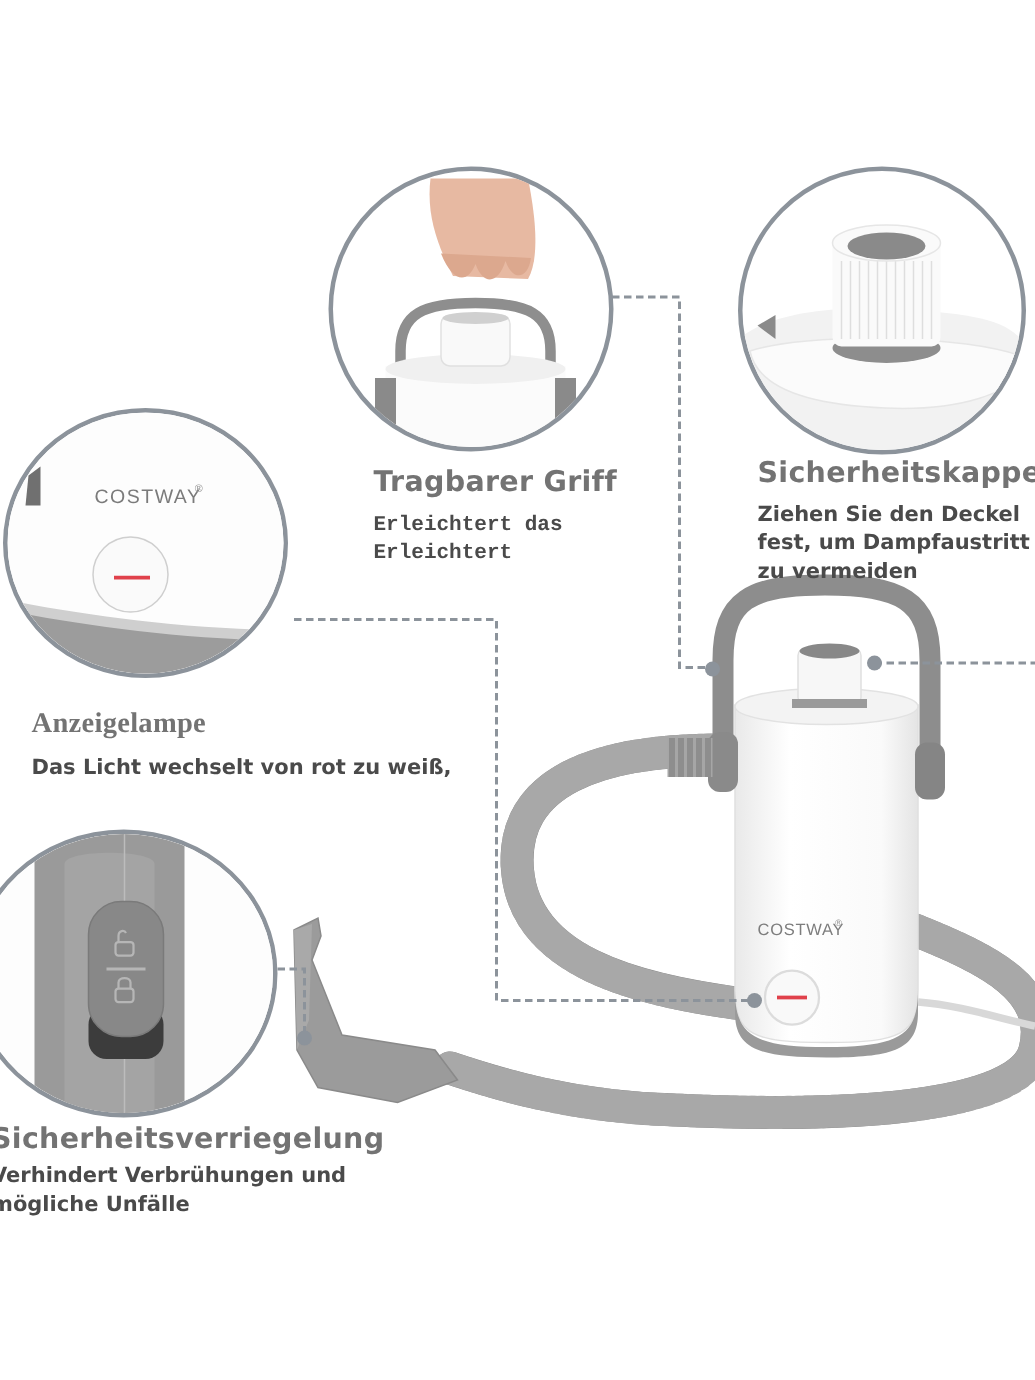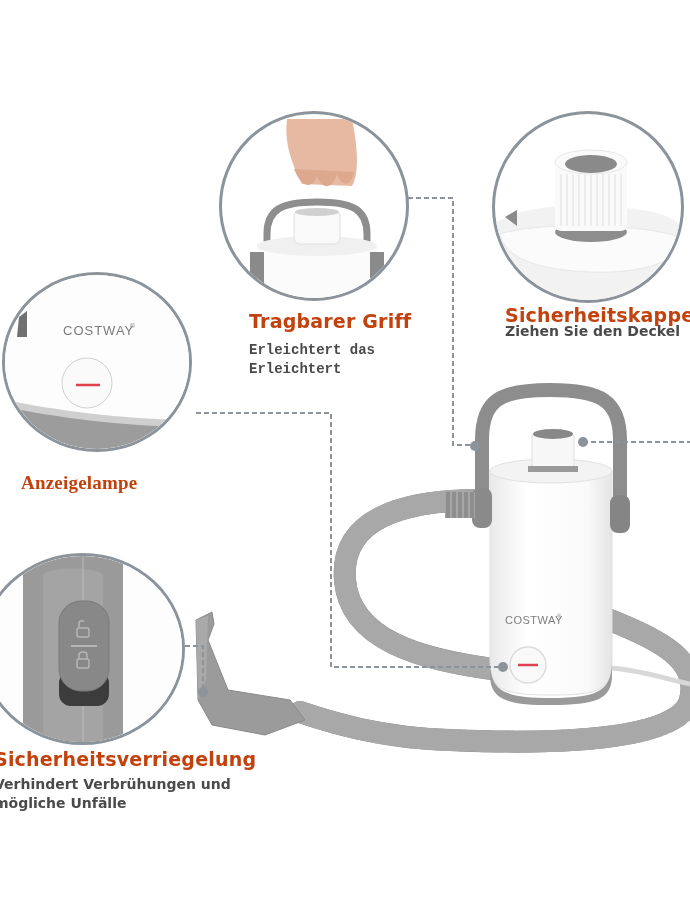"Tragbarer Griff" .title { color: #c2410c -> #737373 }
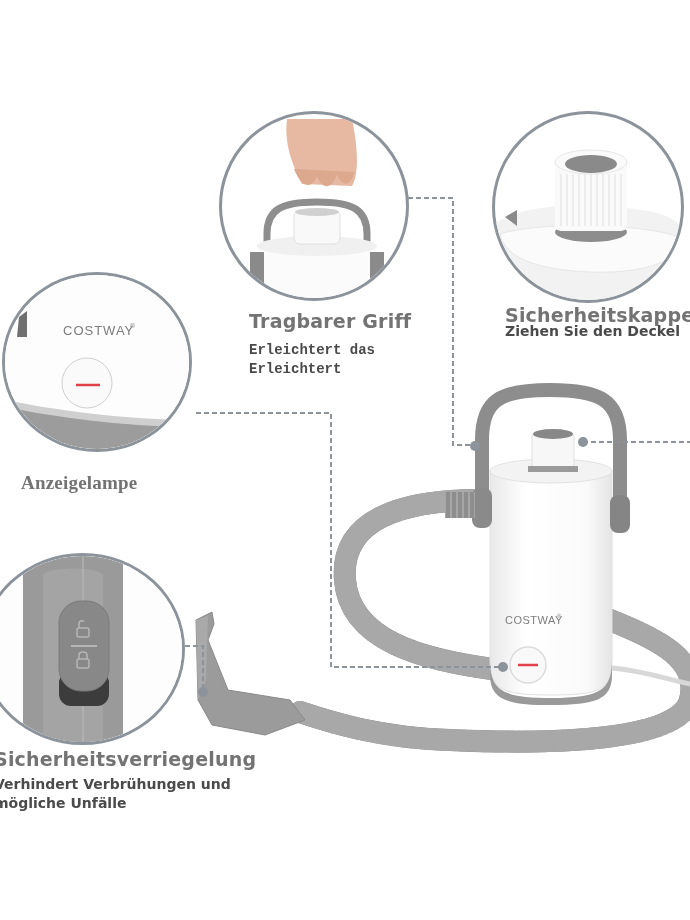"Ziehen Sie den Deckel" div.desc { top: 322px -> 334px }
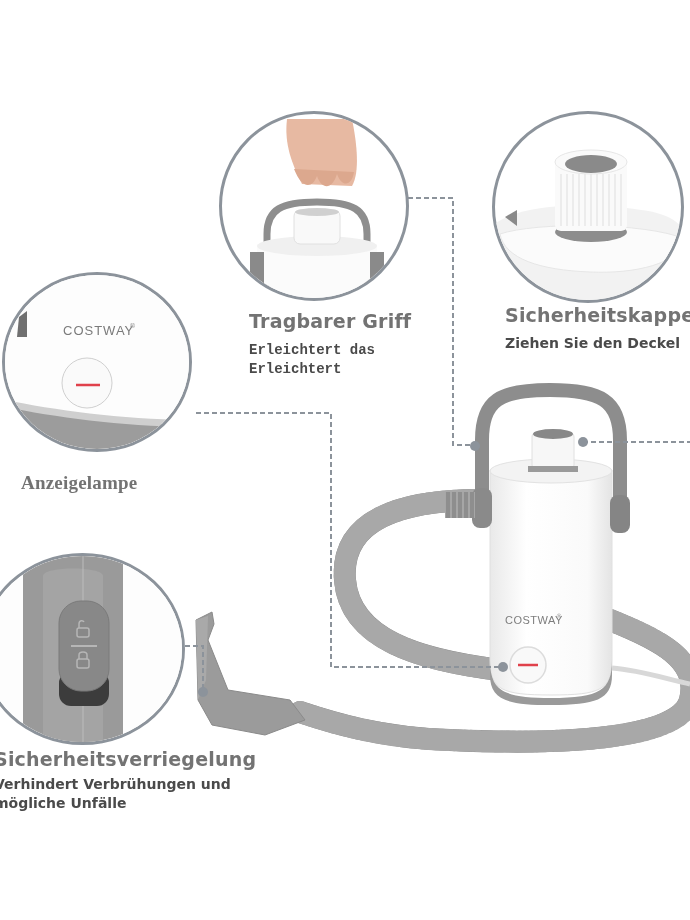"fest, um Dampfaustritt" div { html: none -> <div>fest, um Dampfaustritt</div> }
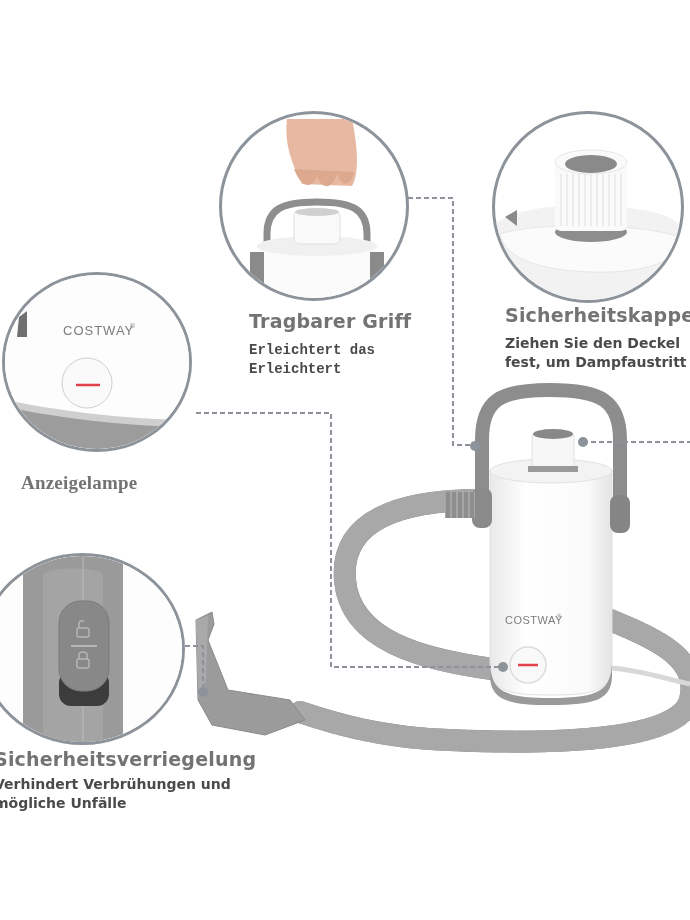"zu vermeiden" div { html: none -> <div>zu vermeiden</div> }
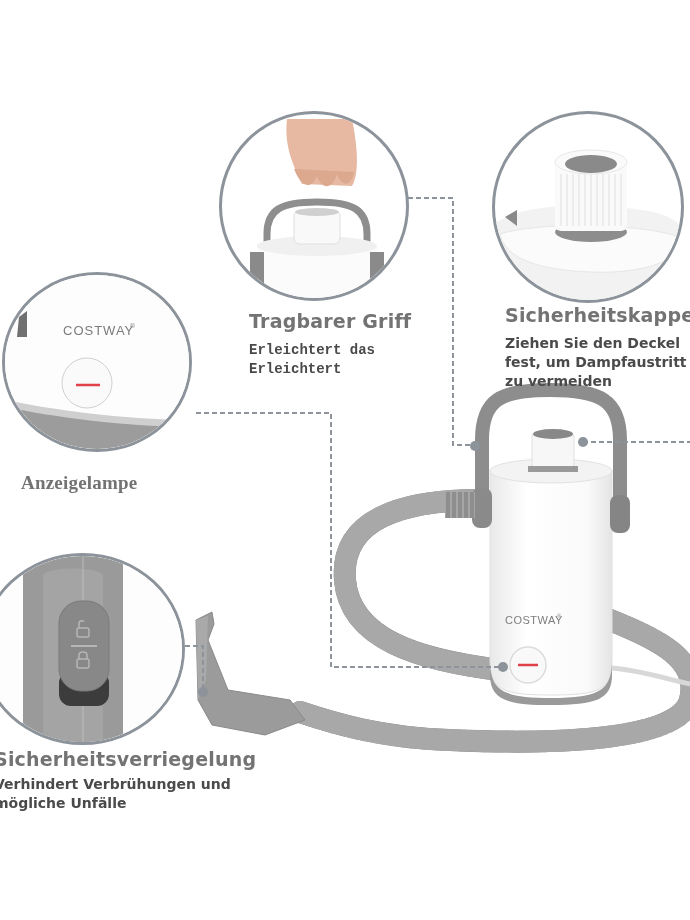"Das Licht wechselt von rot" div { html: none -> <div>Das Licht wechselt von rot zu weiß,</div> }
